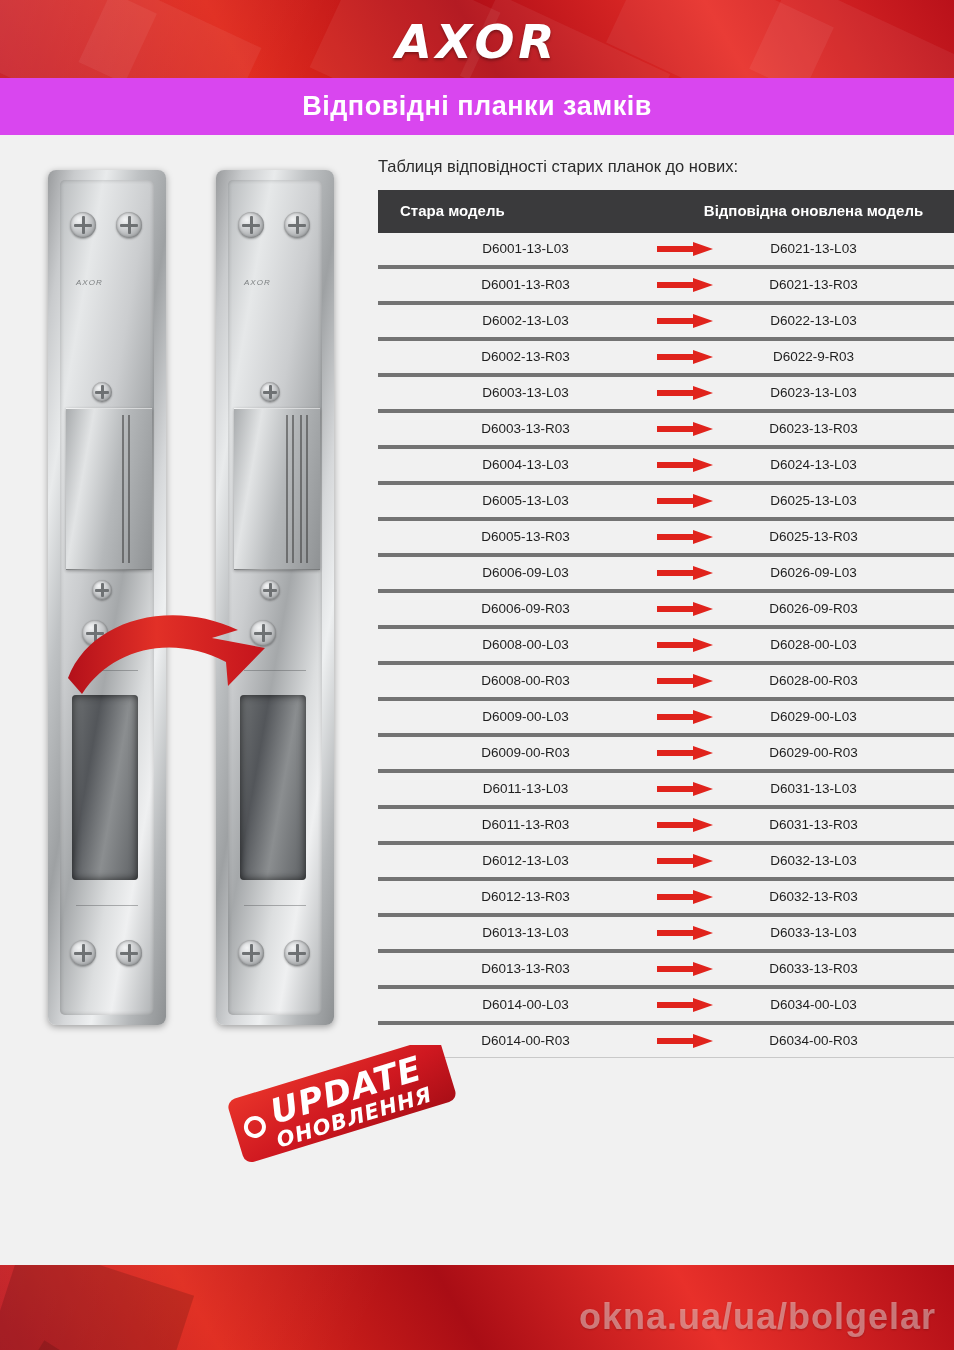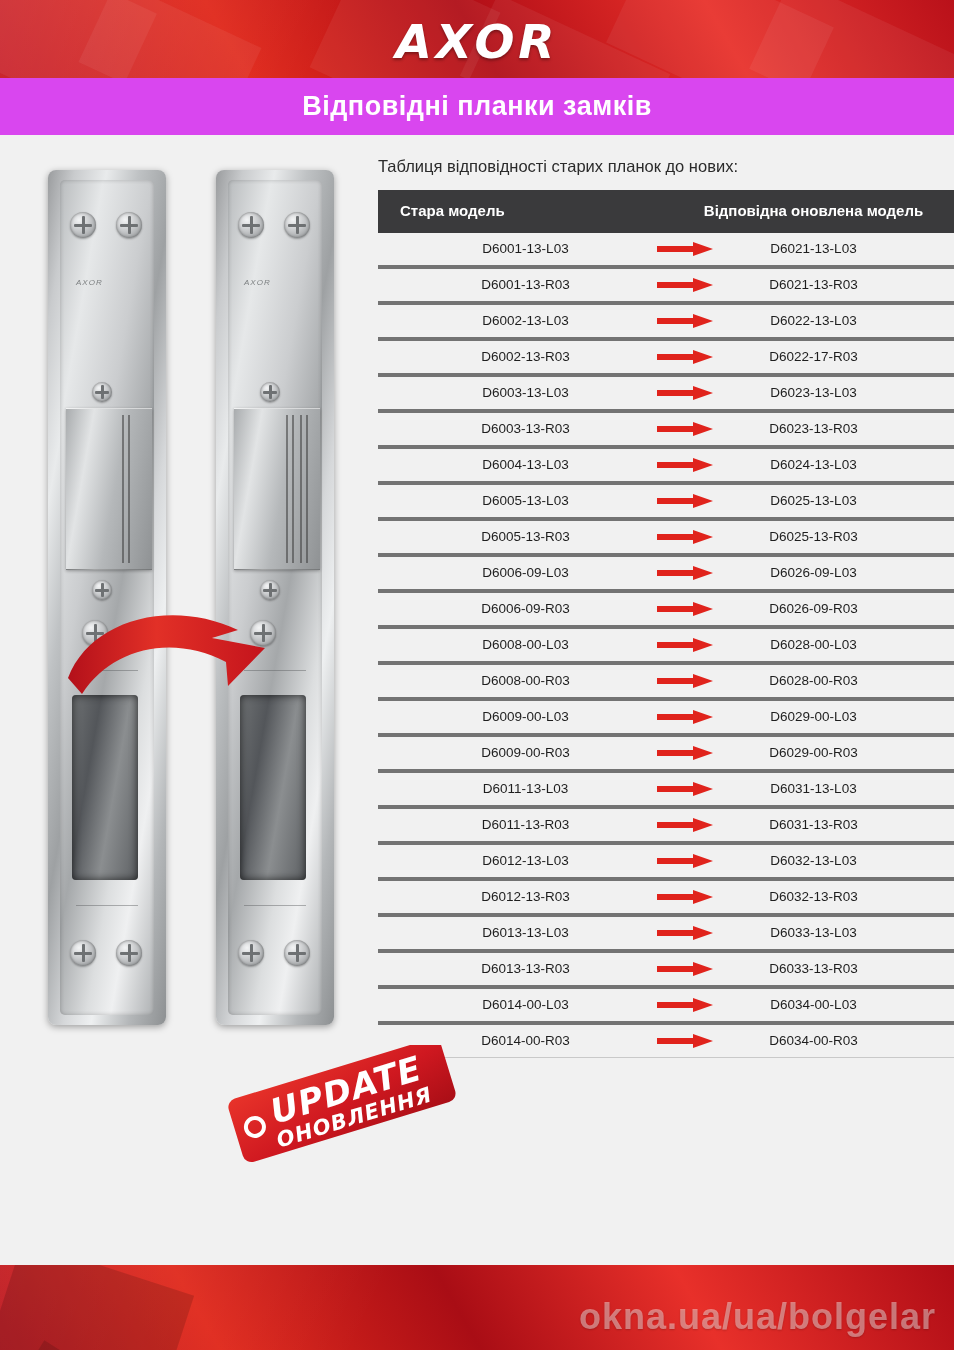"D6022-17-R03" td { text: D6022-17-R03 -> D6022-9-R03 }
